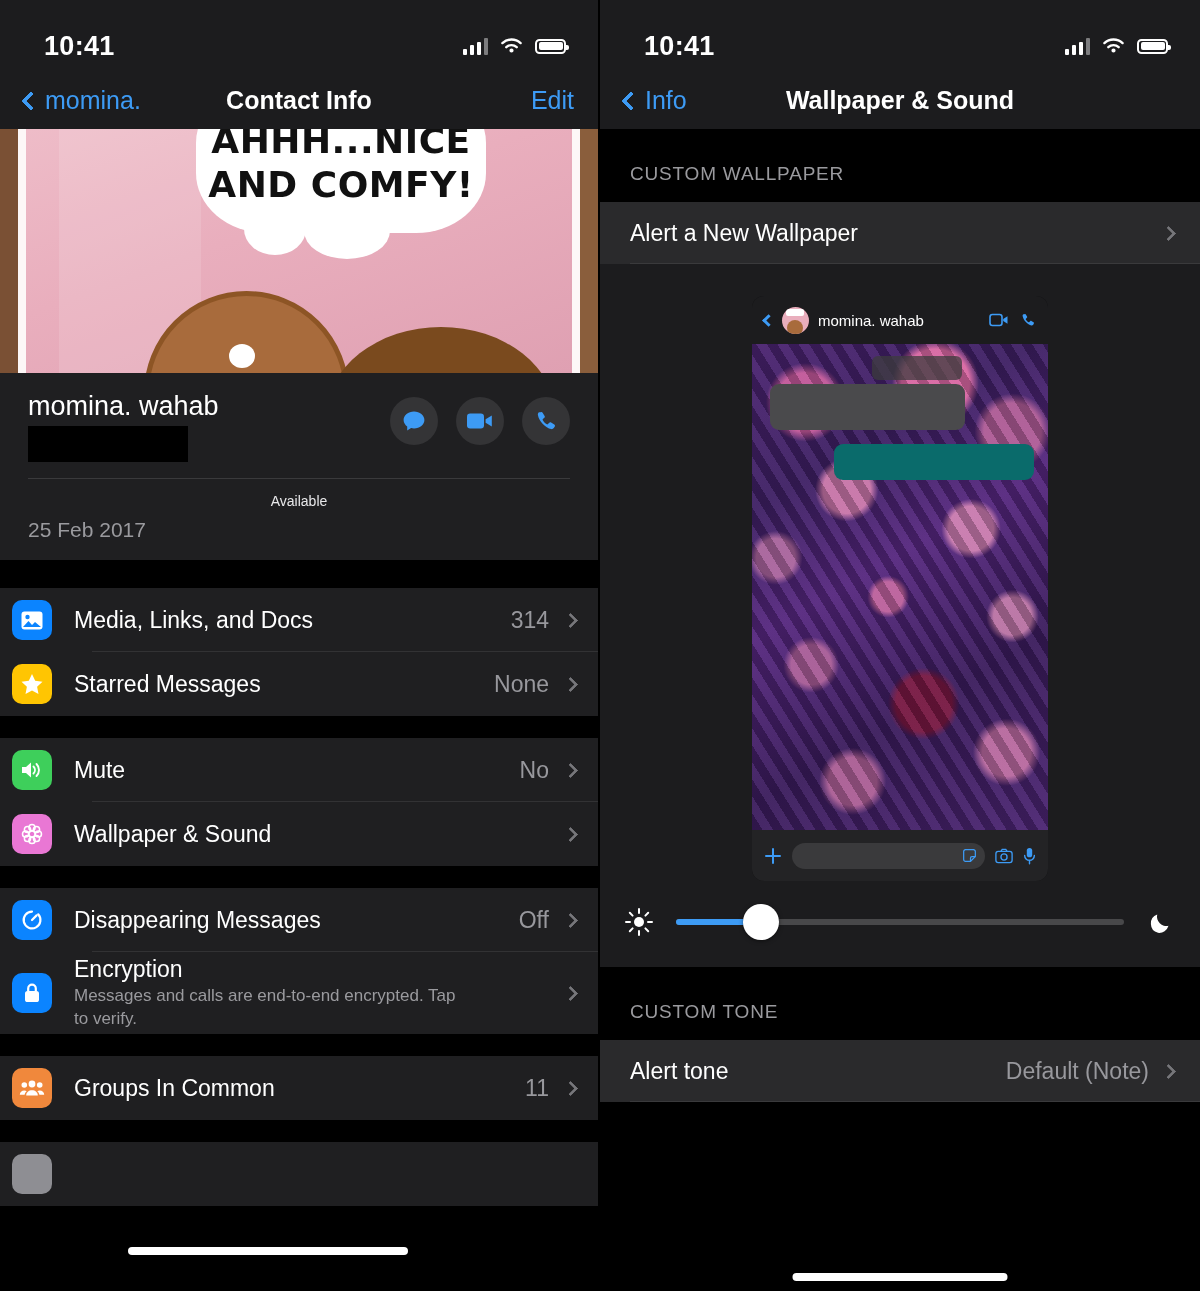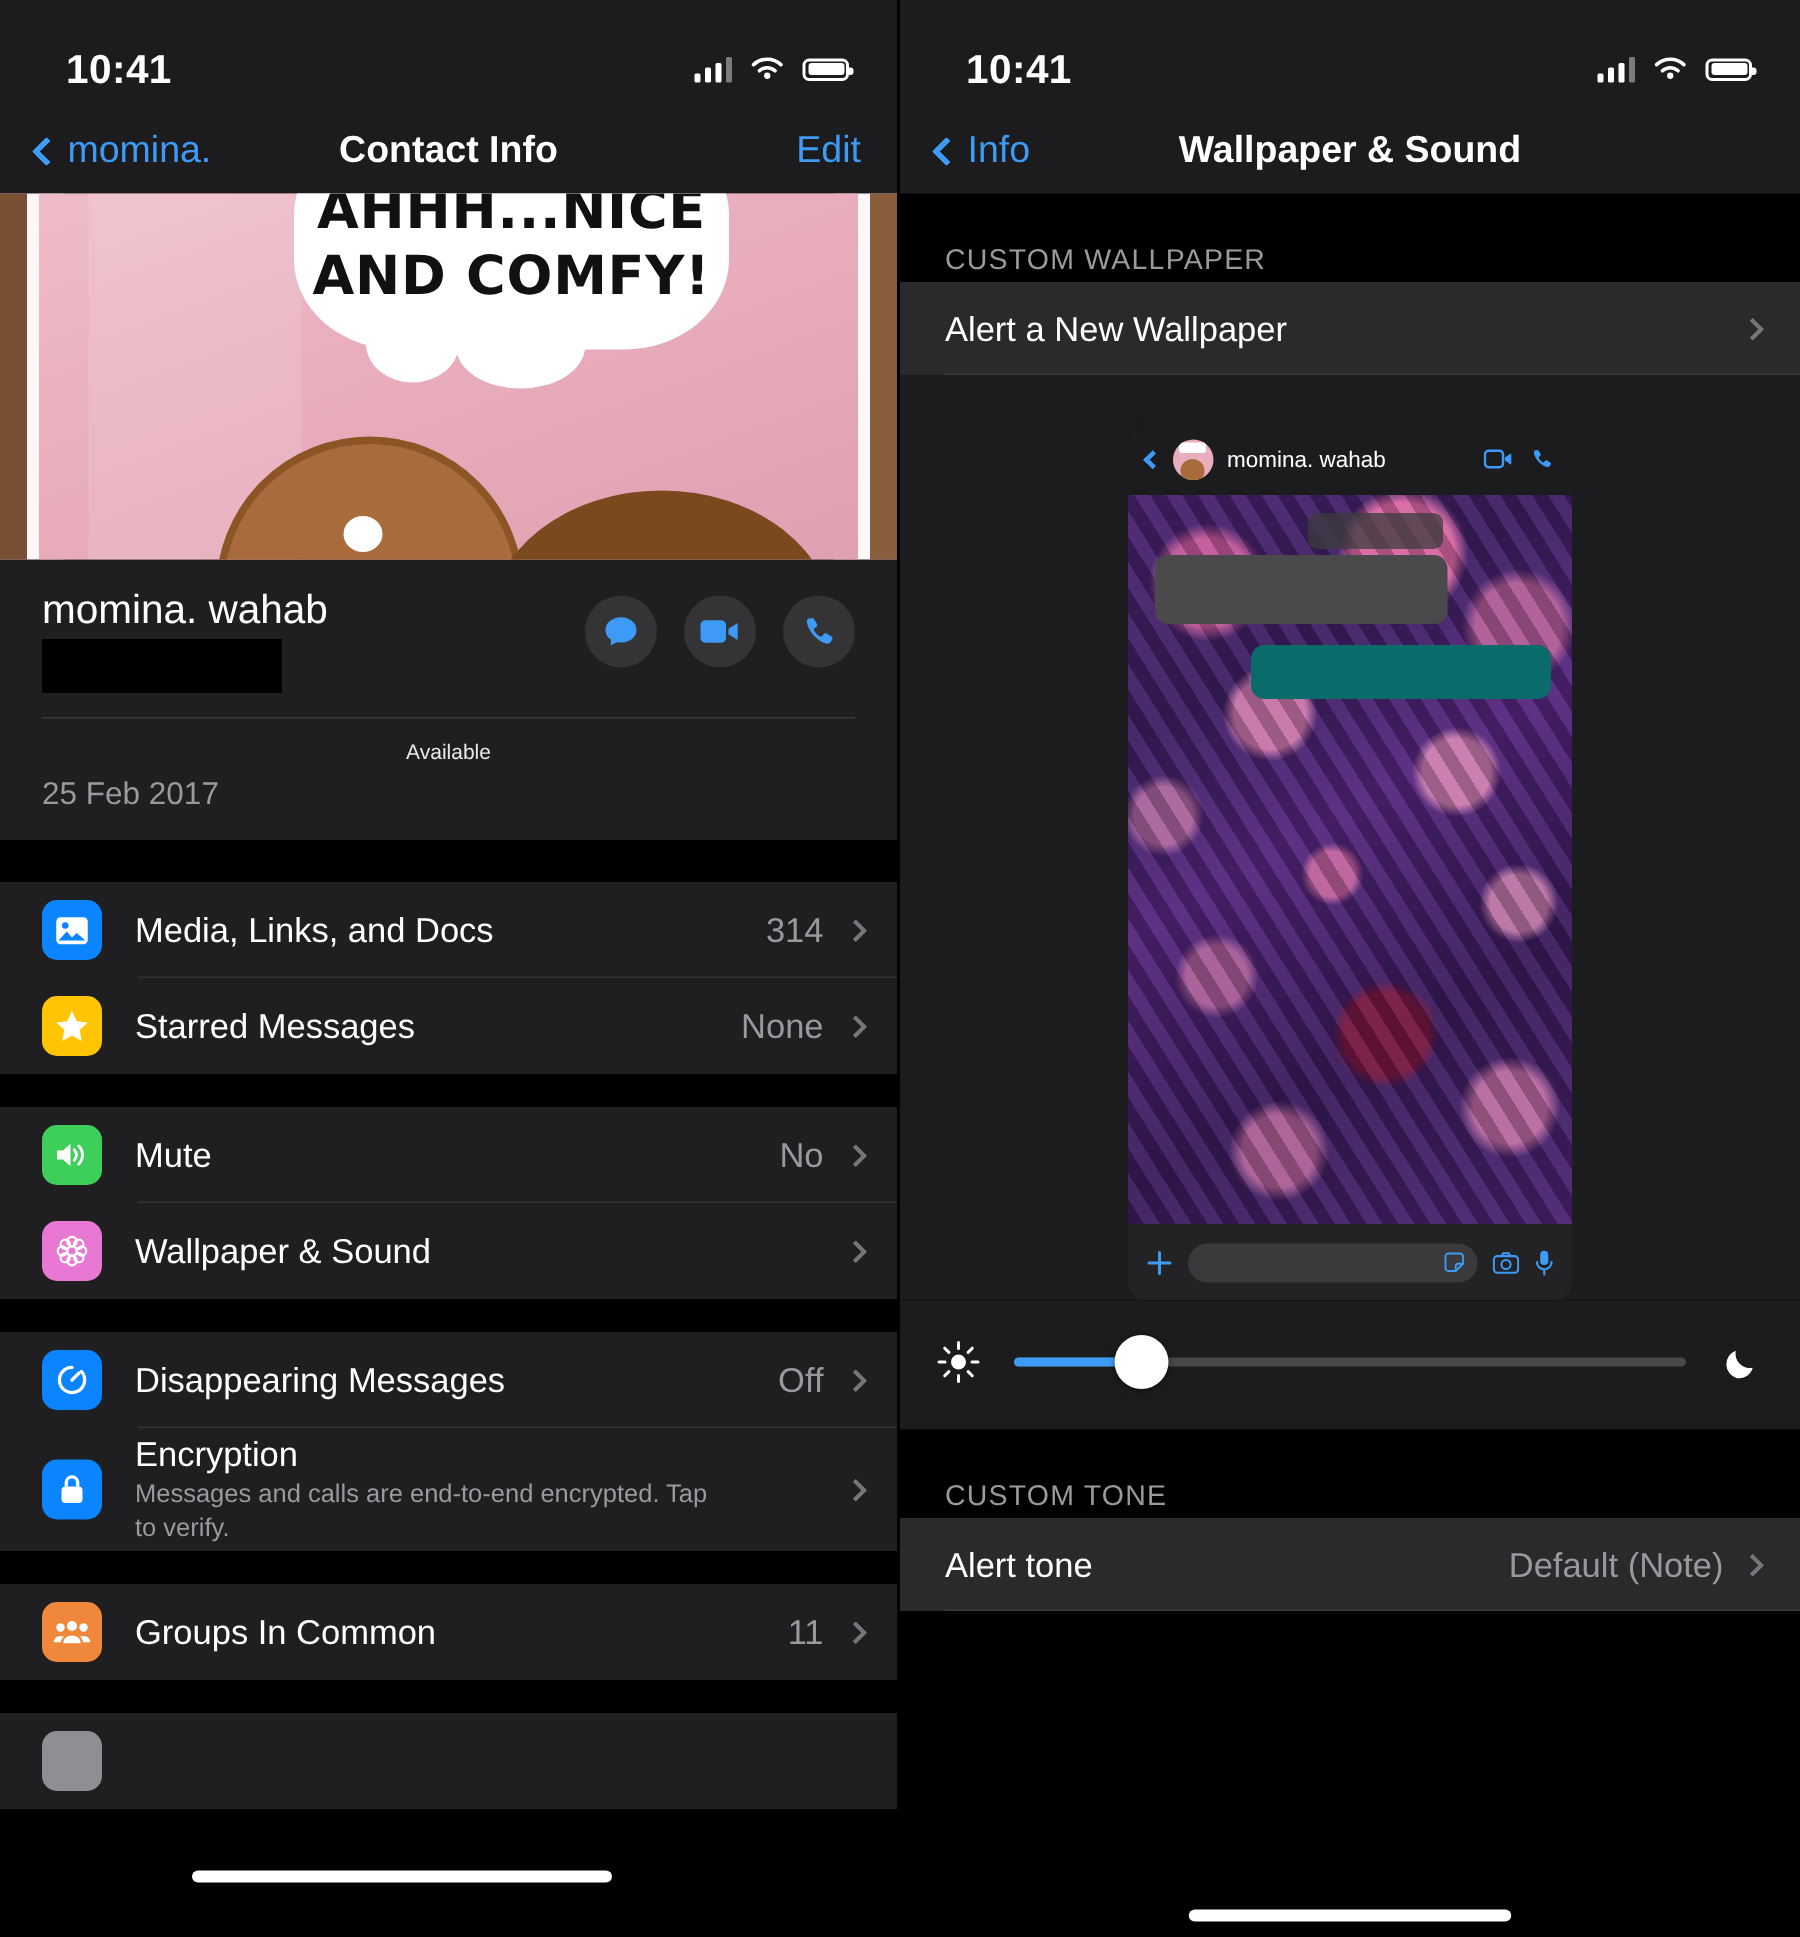"CUSTOM WALLPAPER" .sec-head { padding: 34px 30px 3px 30px -> 34px 30px 17px 30px }
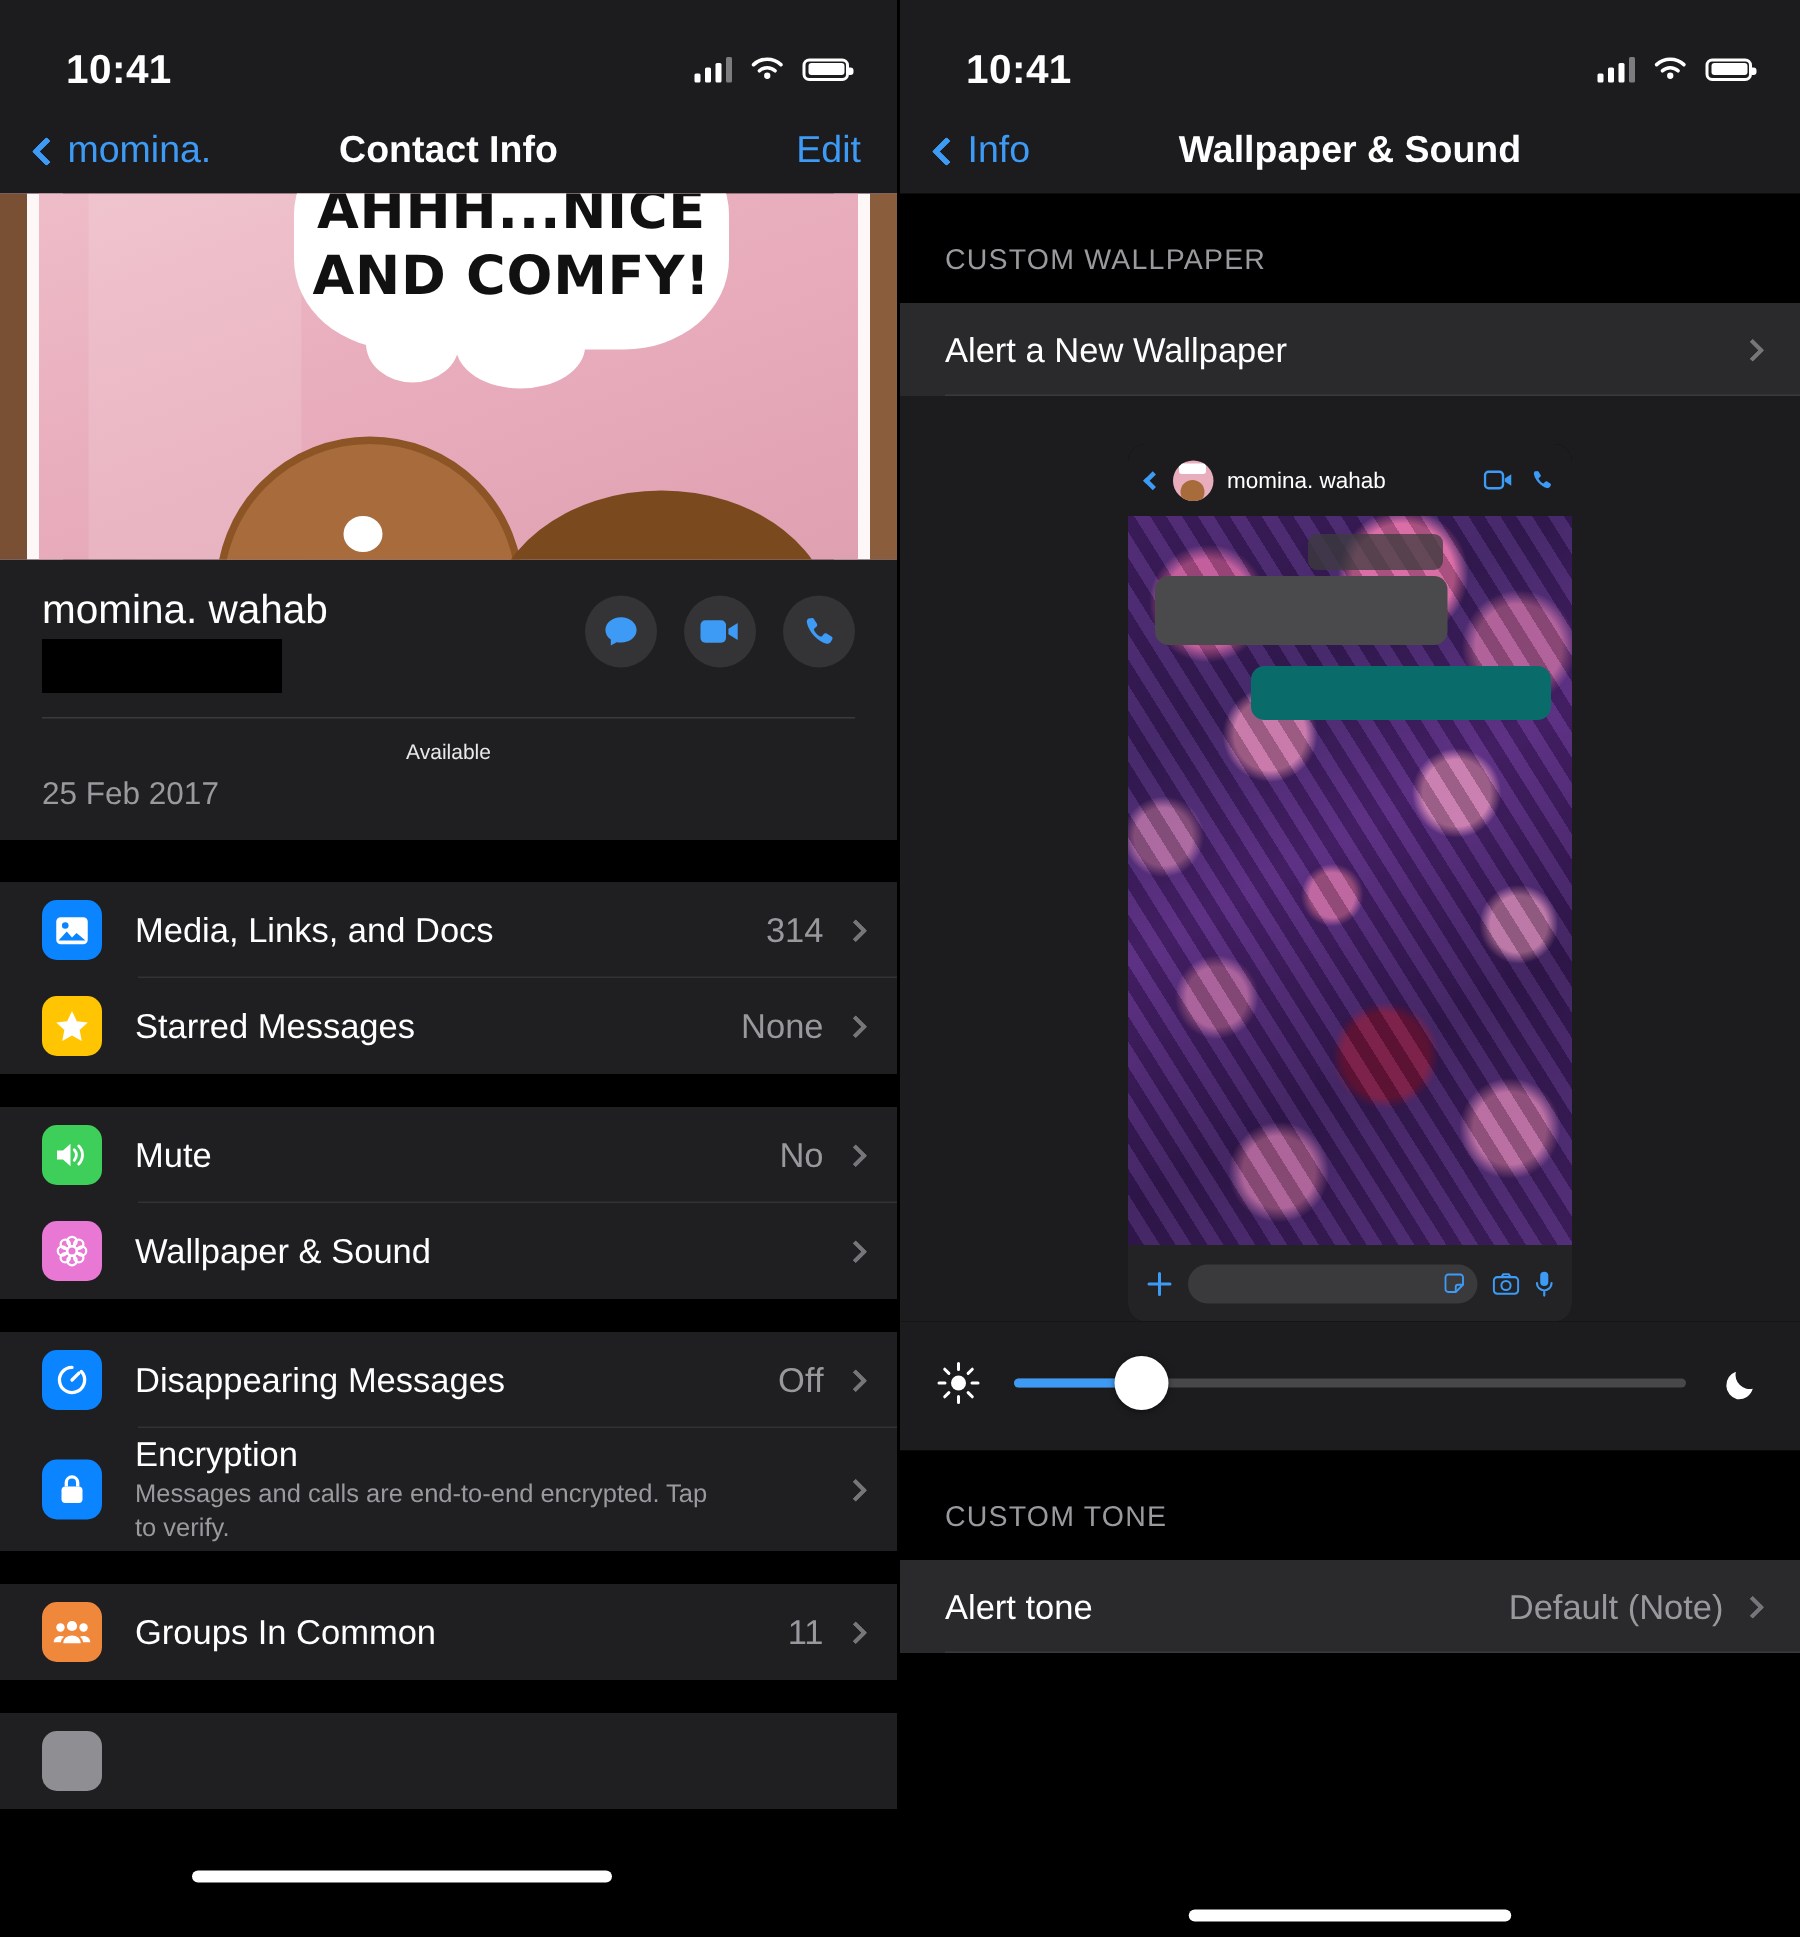"Media, Links, and Docs" .row { padding: 0 22px 0 28px -> 0 22px 0 12px }
